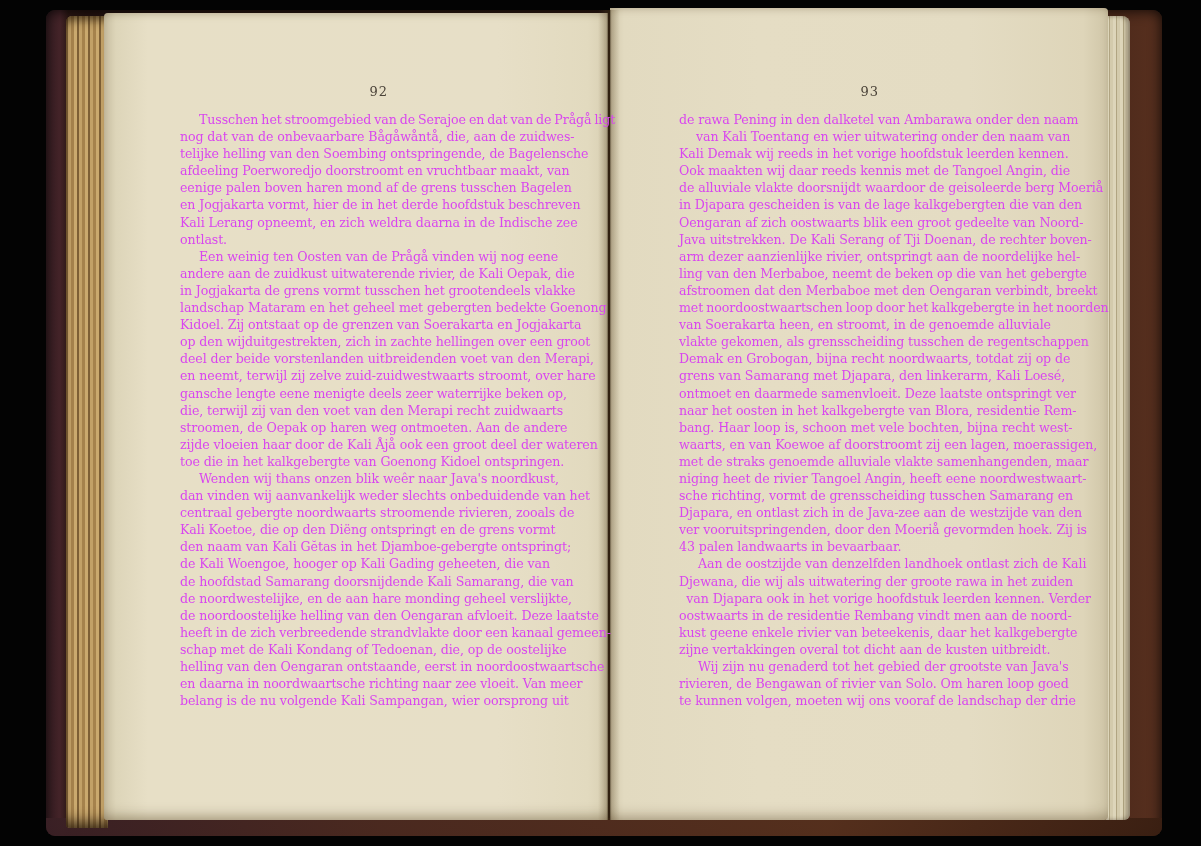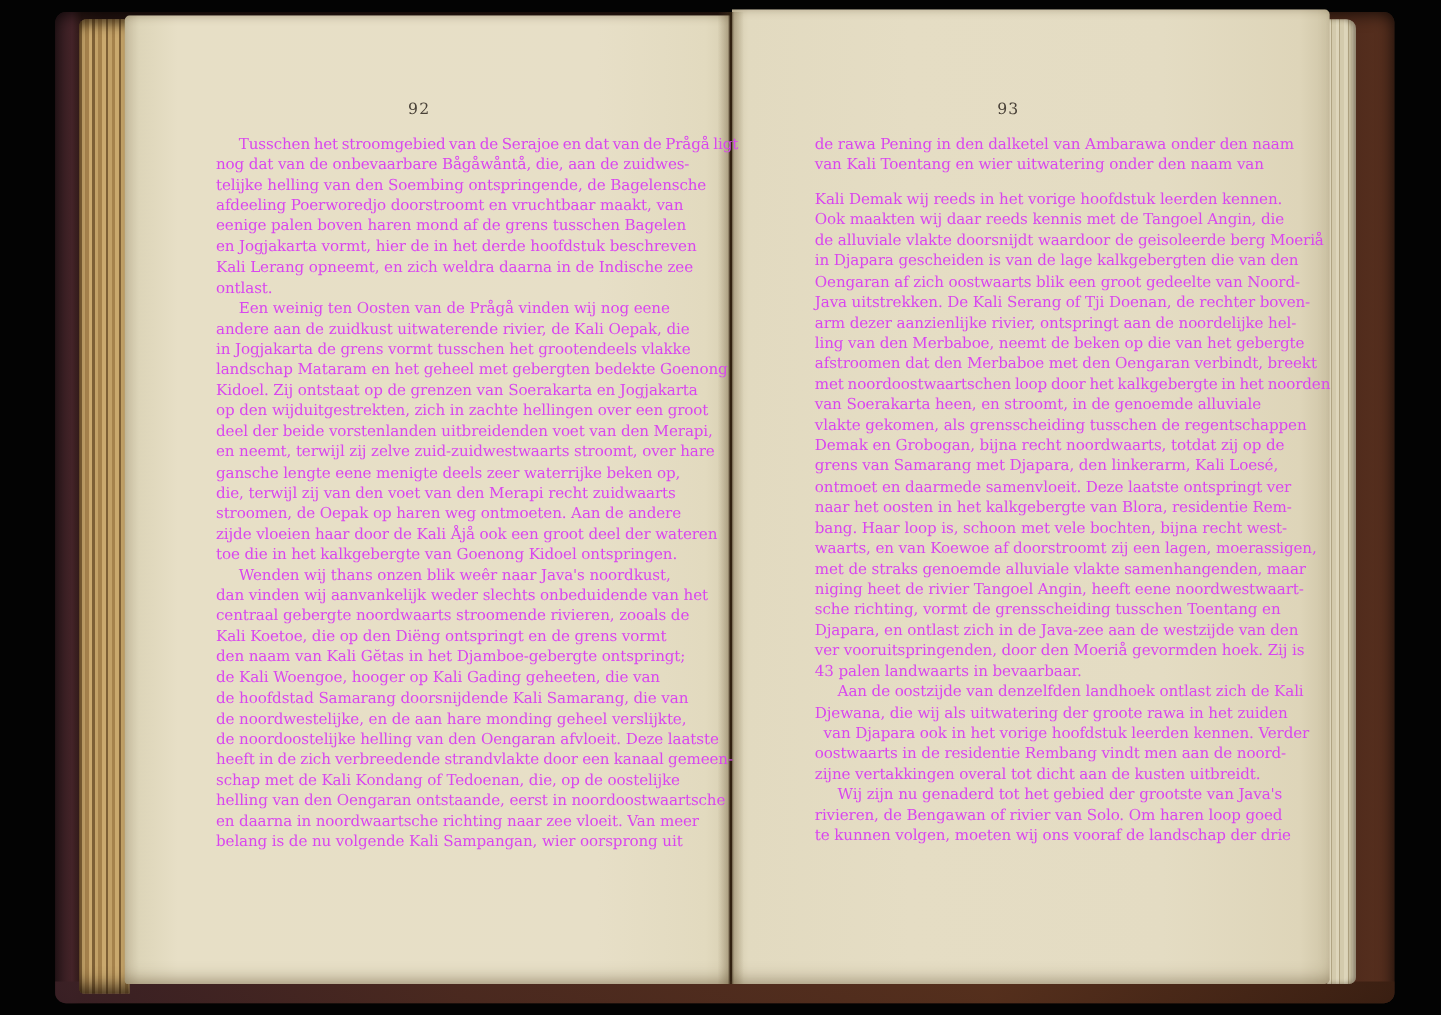"92" .pnum { text-align: left -> right }
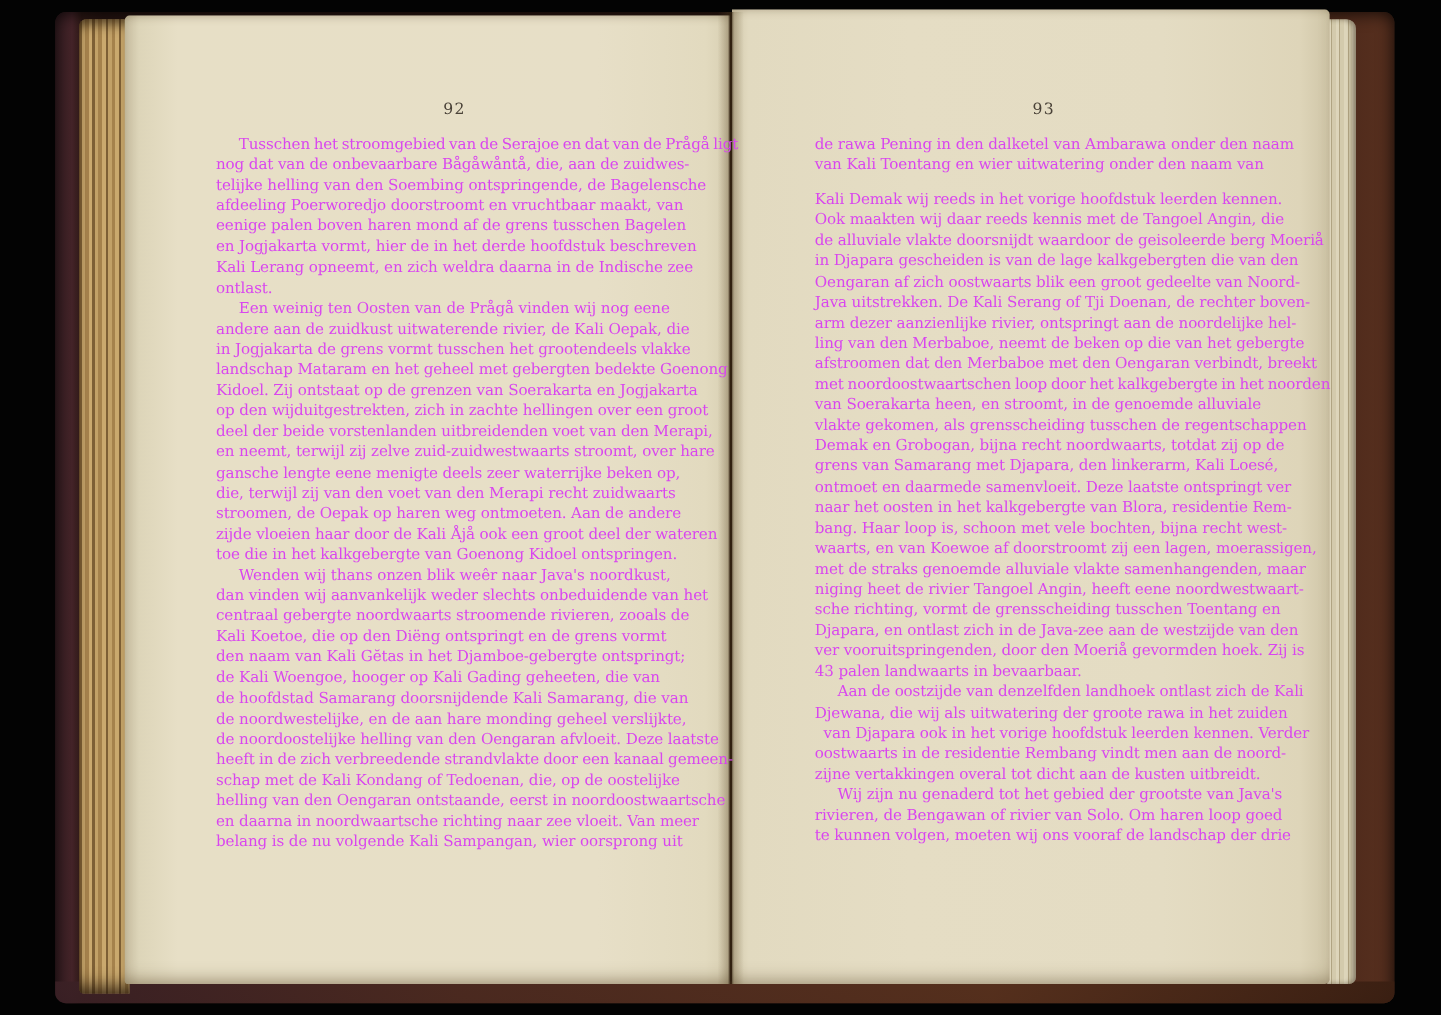"van Kali Toentang en wier" div.tl { margin-left: none -> 17px }
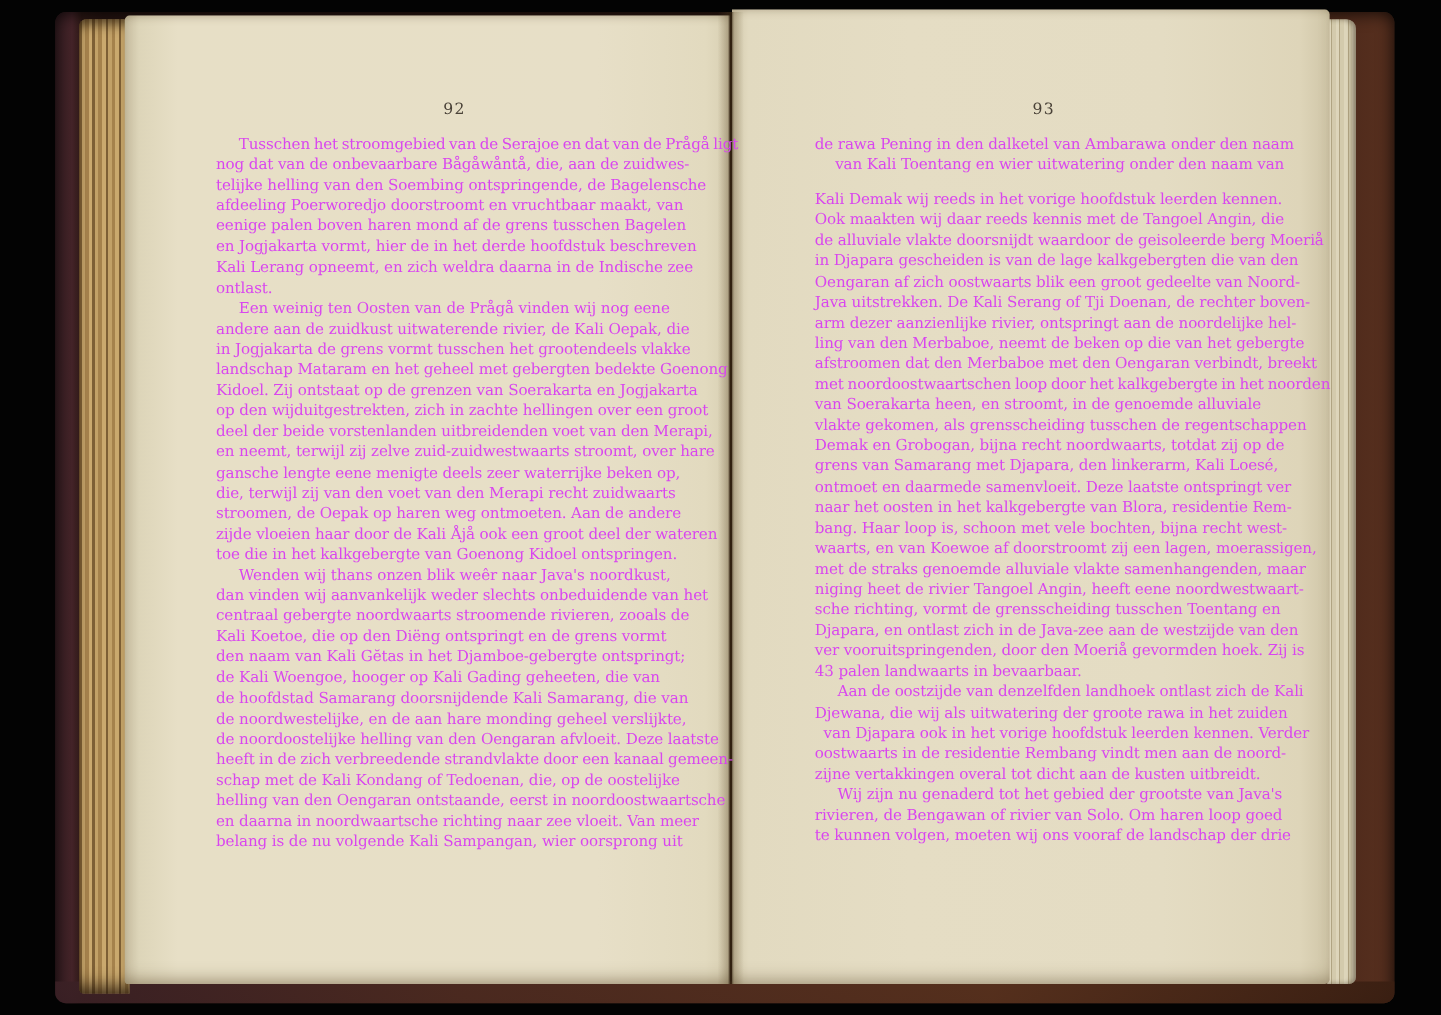"Kali Demak wij reeds in" div.tl { margin-top: 12px -> none }
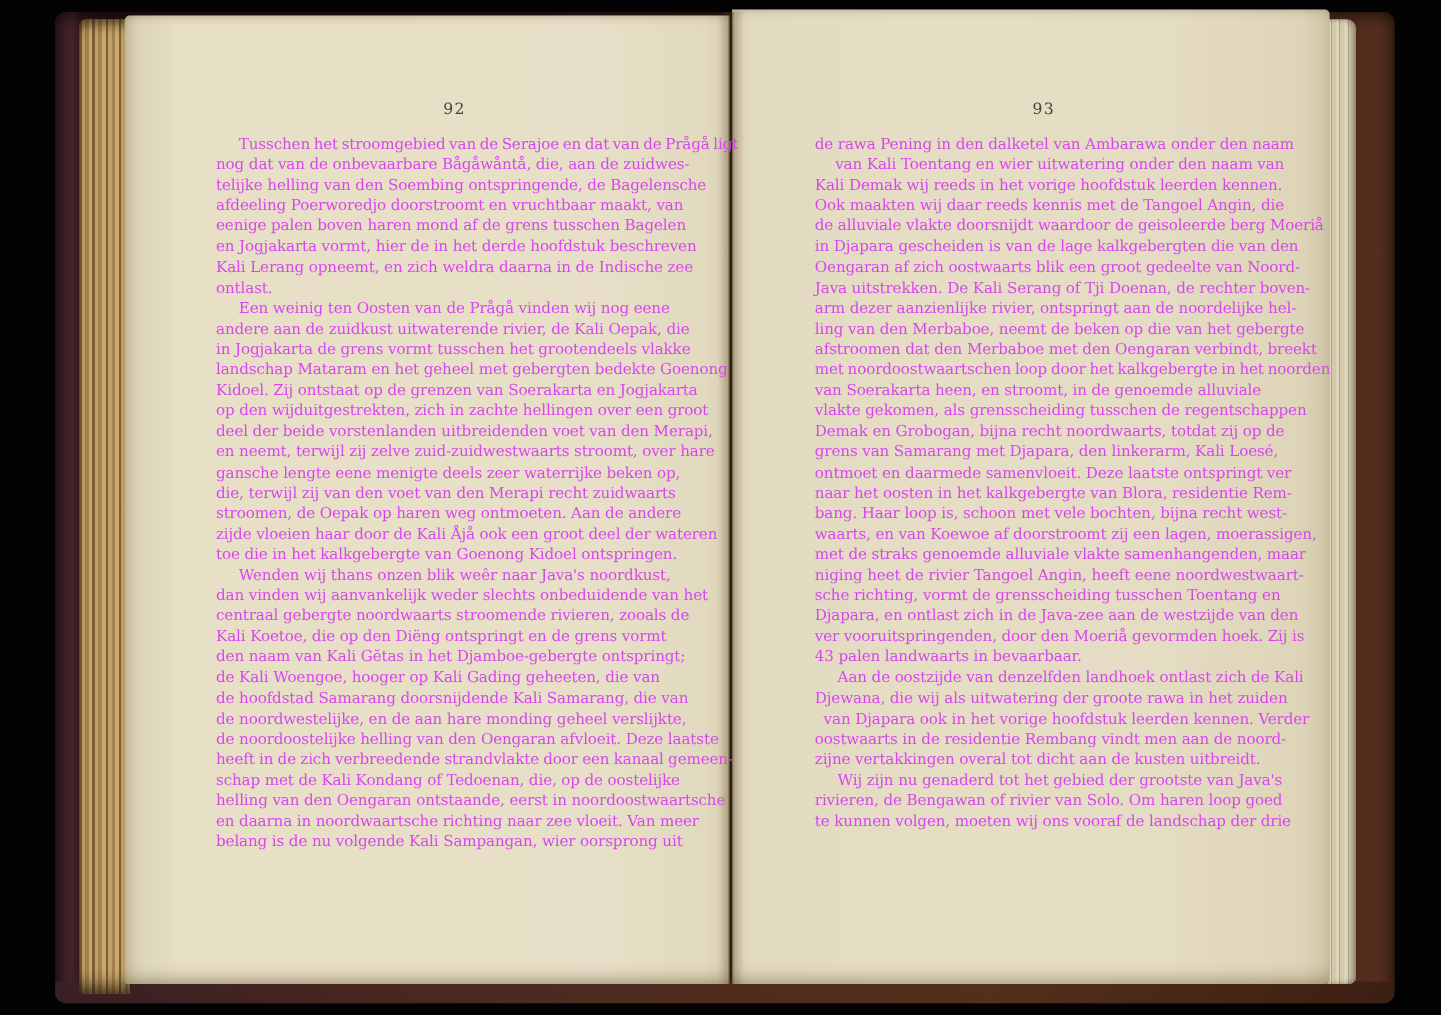"sche richting, vormt de grensscheiding" span { text: Toentang -> Samarang }
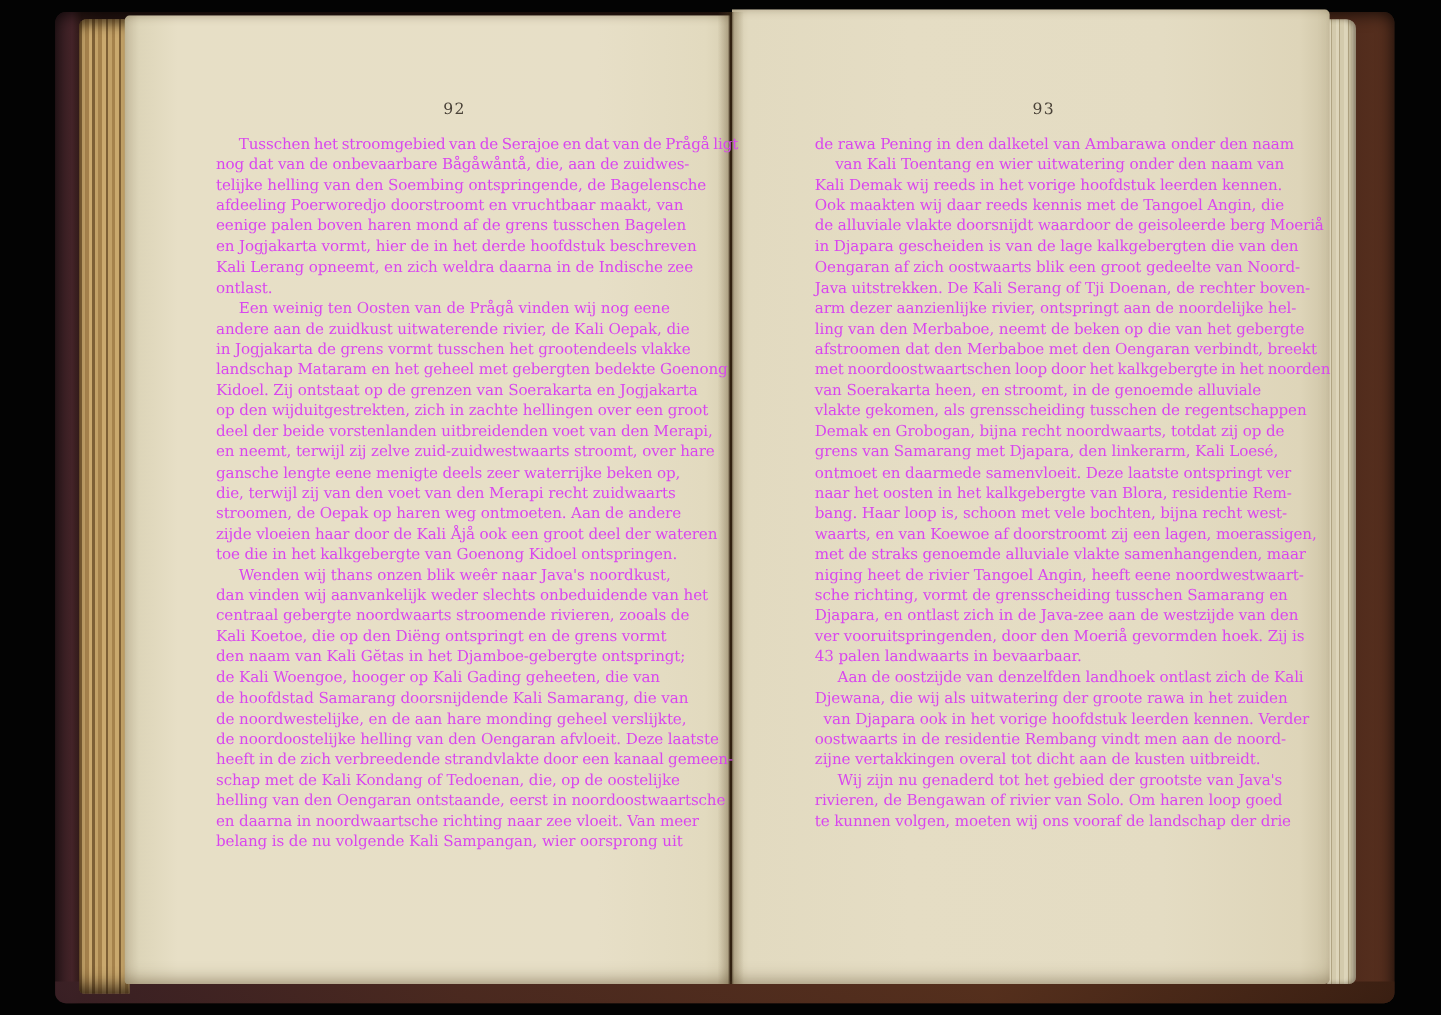"kust geene enkele rivier van" div.tl { html: none -> <div><span>kust geene enkele rivier van beteekenis, daar het kalkgebergte</span></div> }
